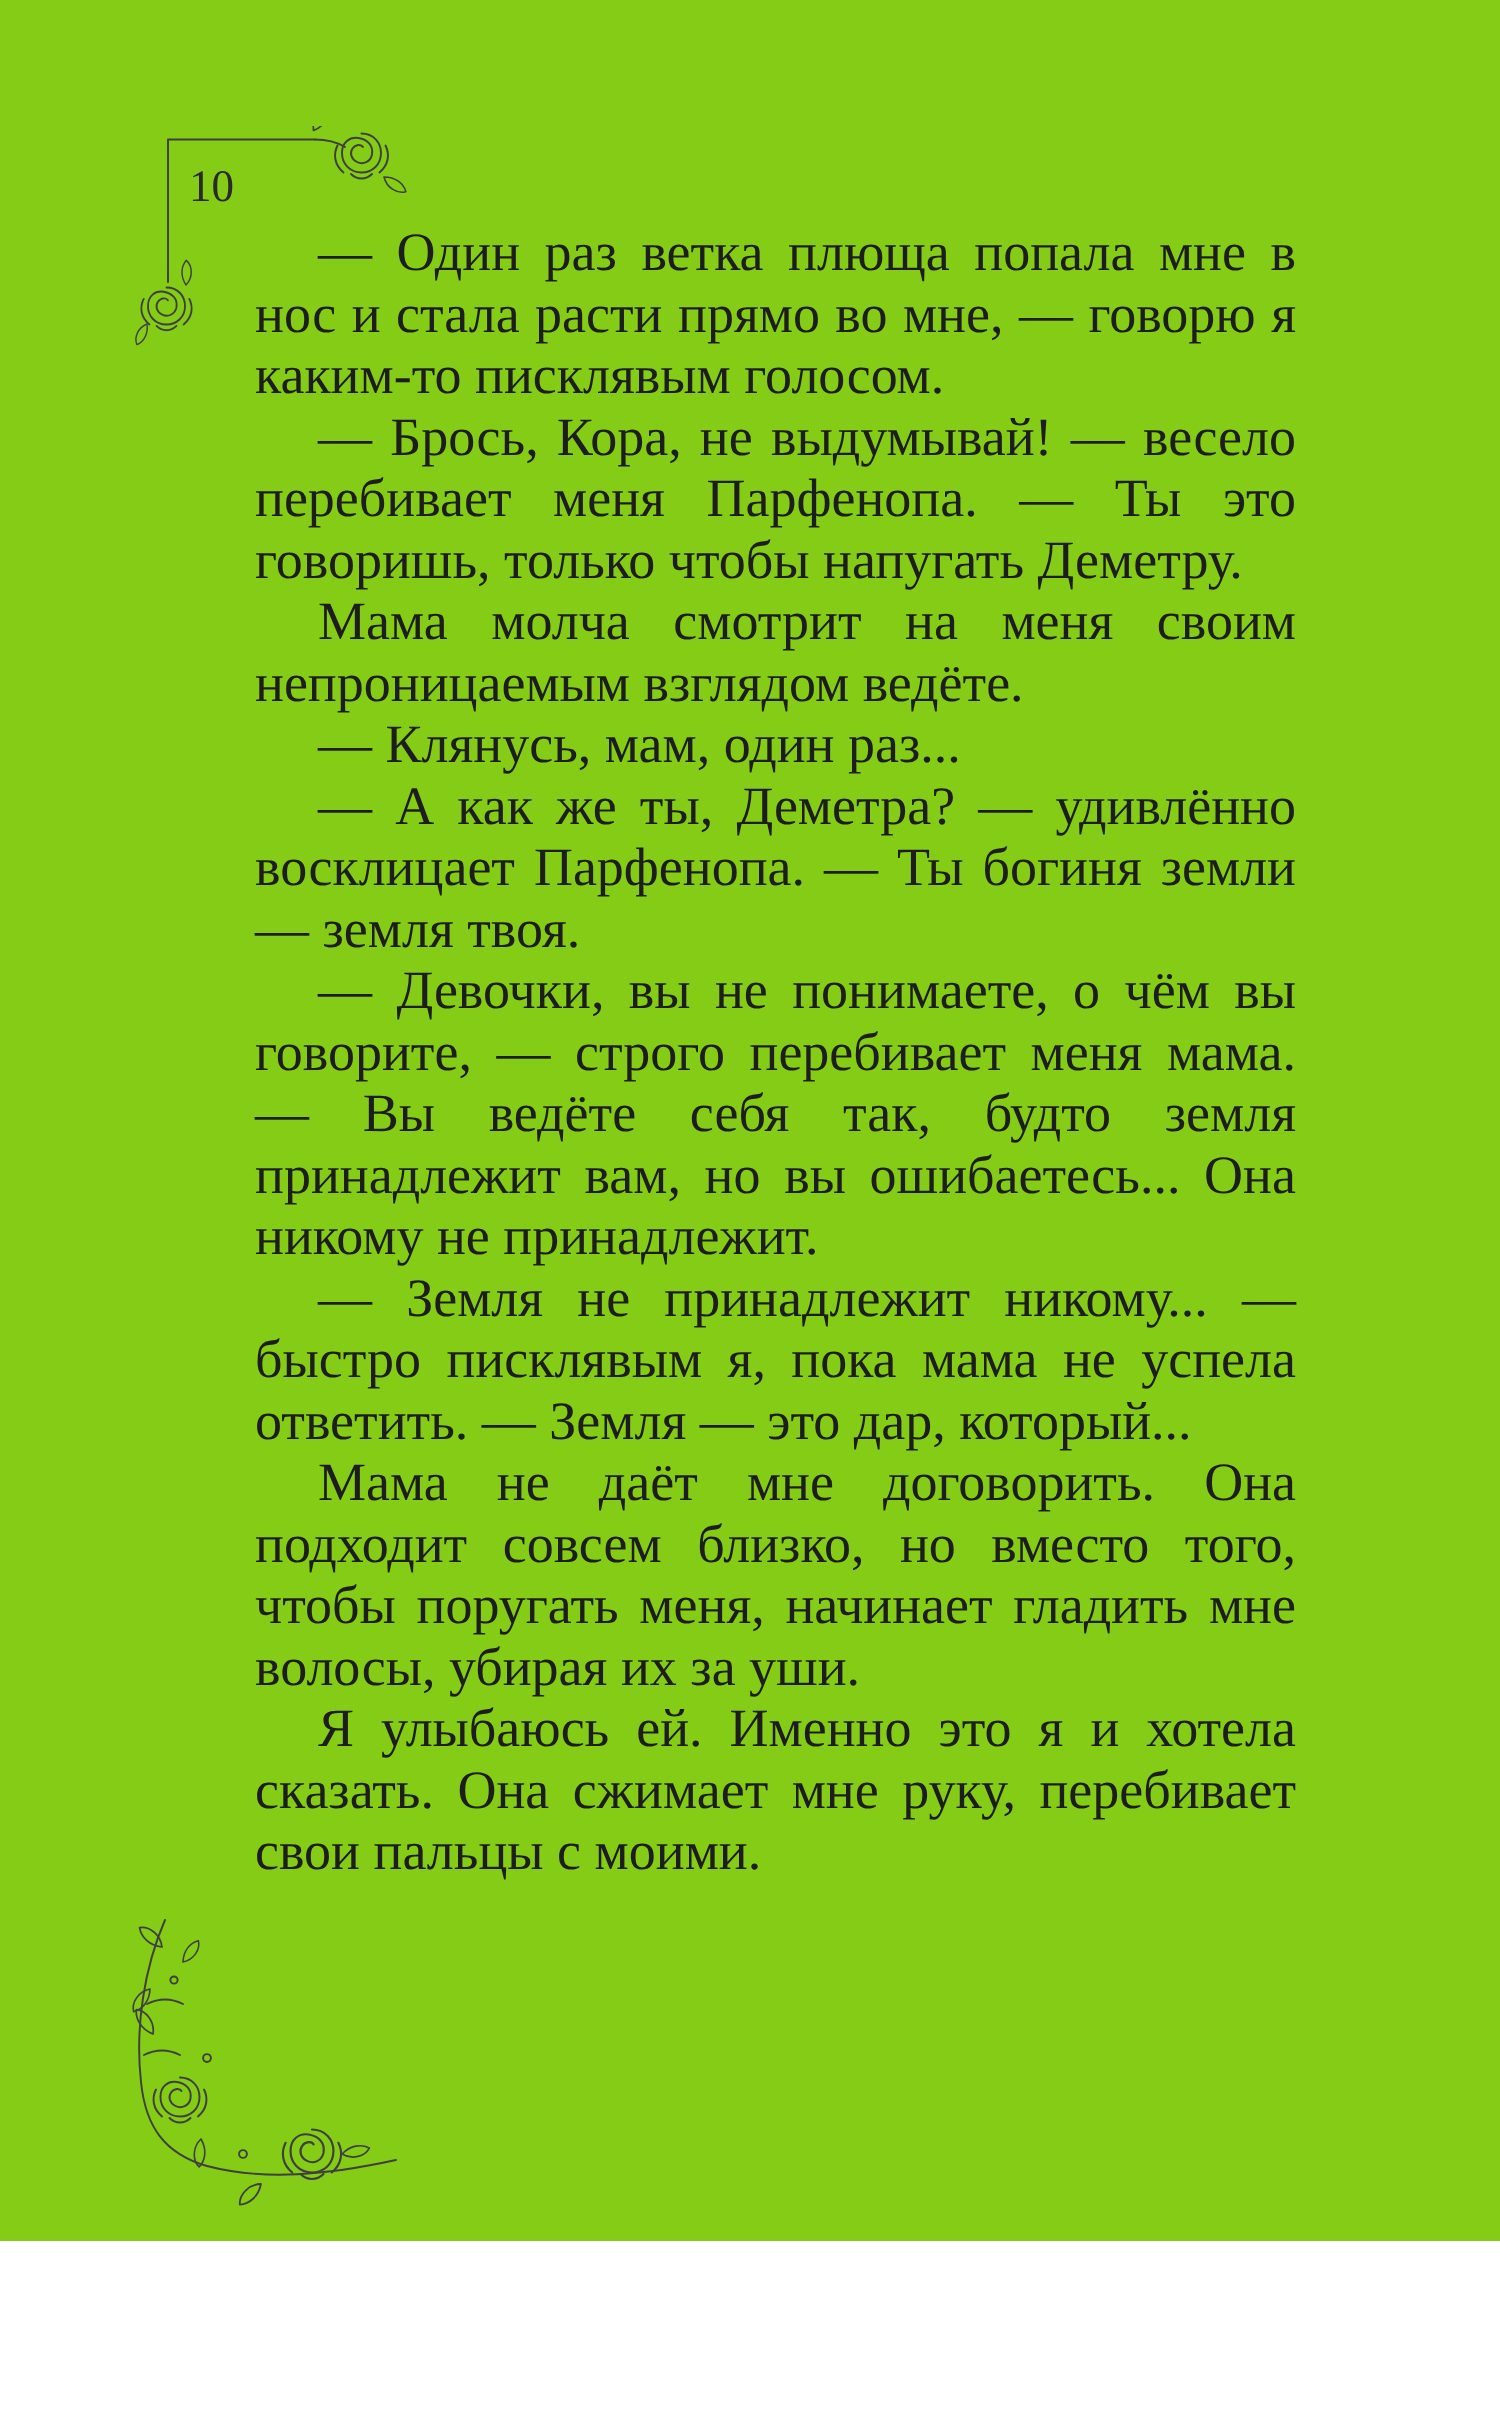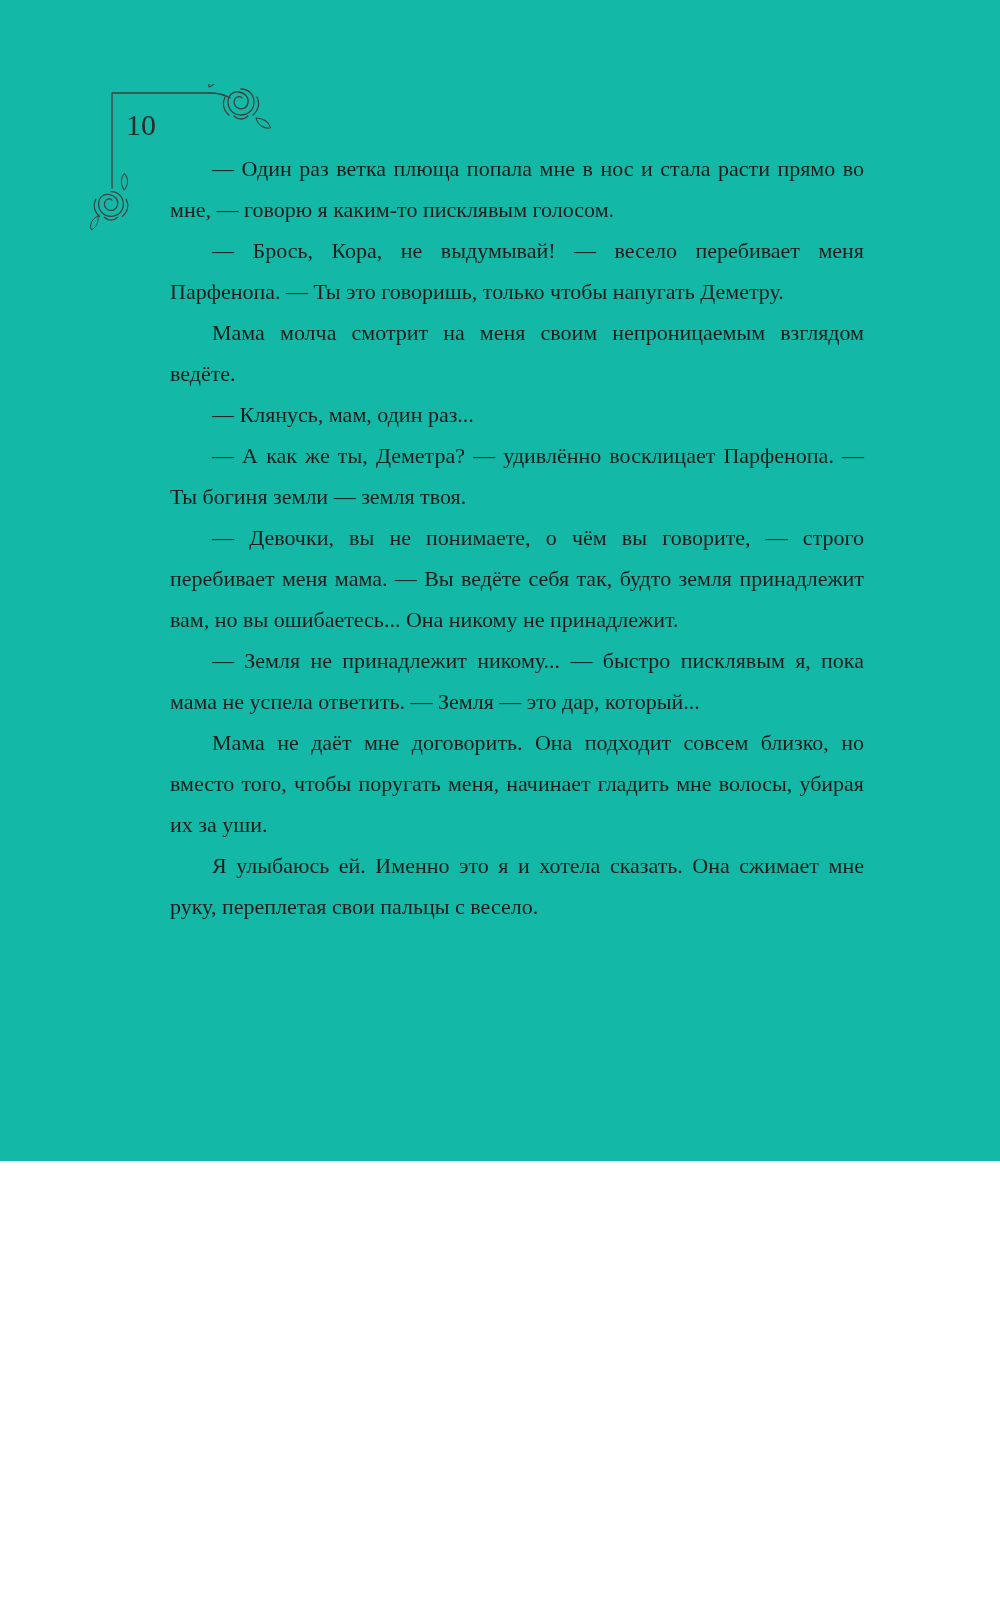"10" .page { background: #14b8a6 -> #84cc16; height: 1161px -> 1494px }
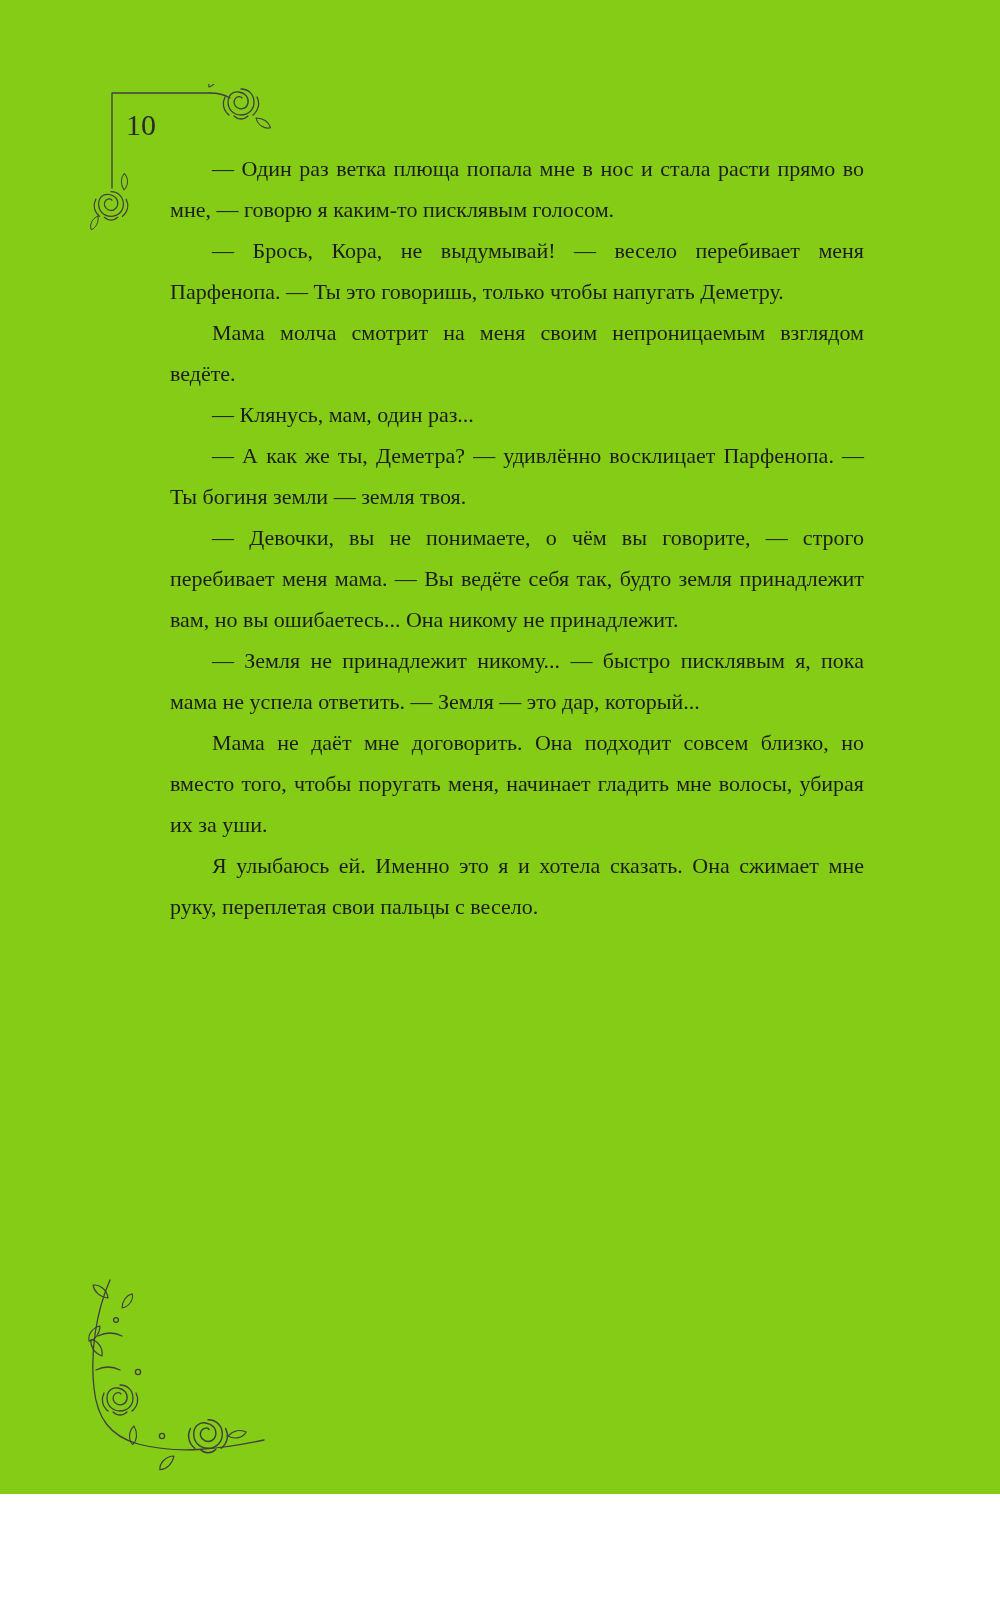"— Один раз ветка плюща" .text-block { font-size: 22px -> 36px }
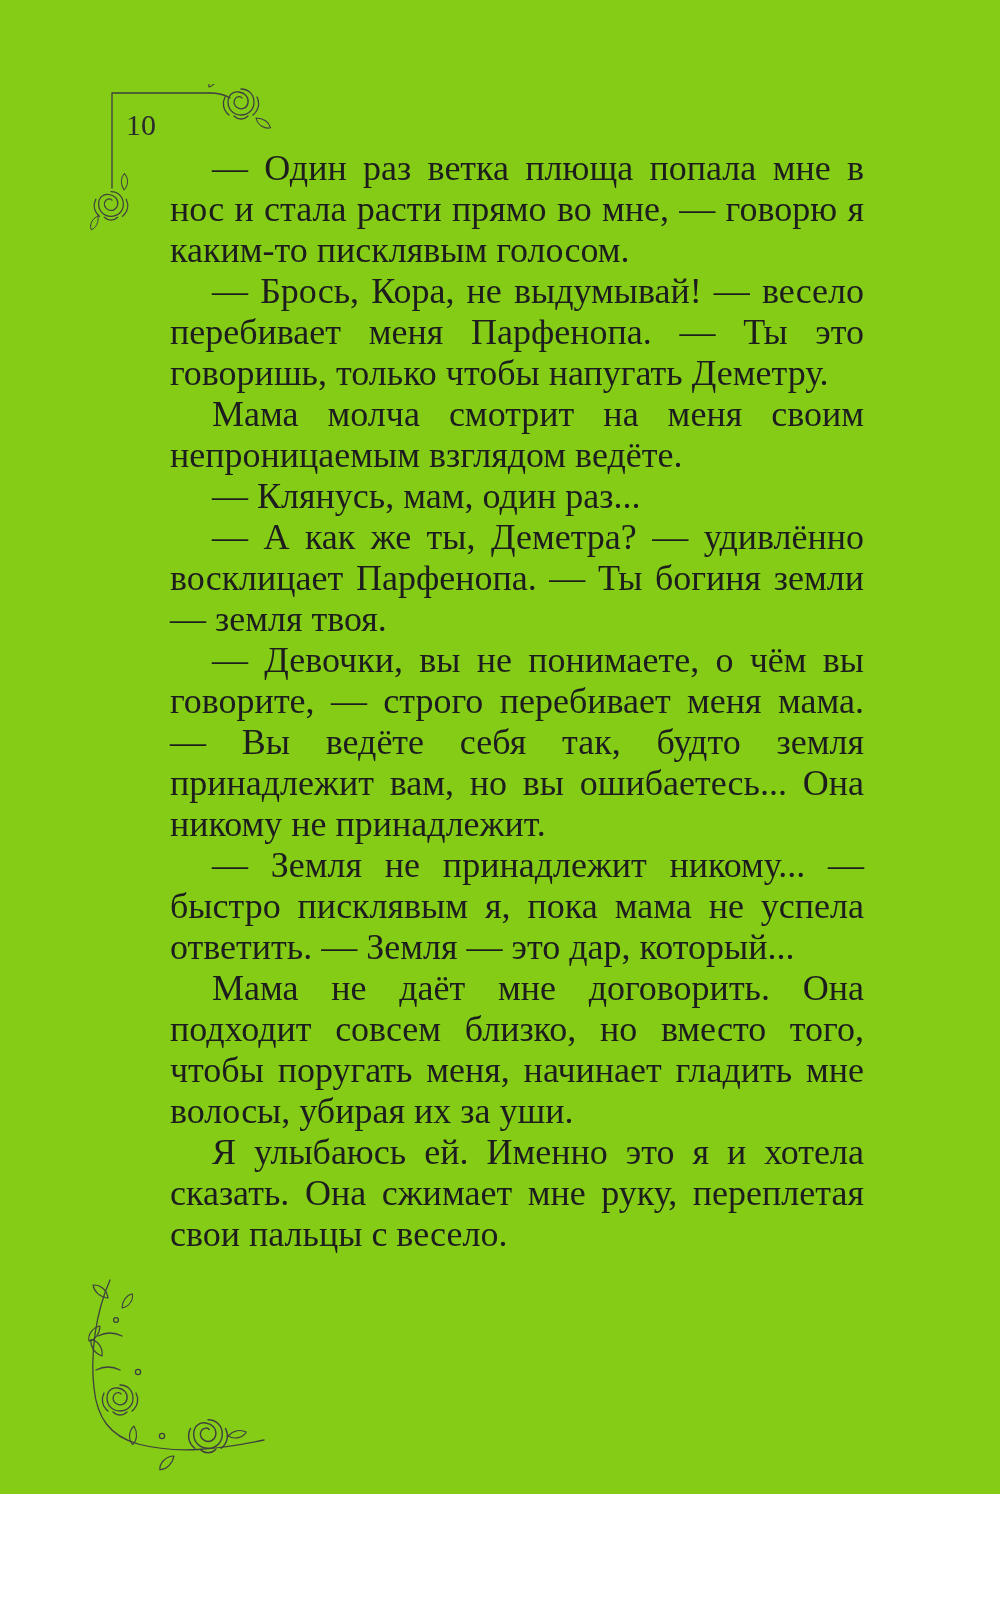"Я улыбаюсь ей. Именно это" p { text: переплетая свои пальцы с весело -> перебивает свои пальцы с моими }
